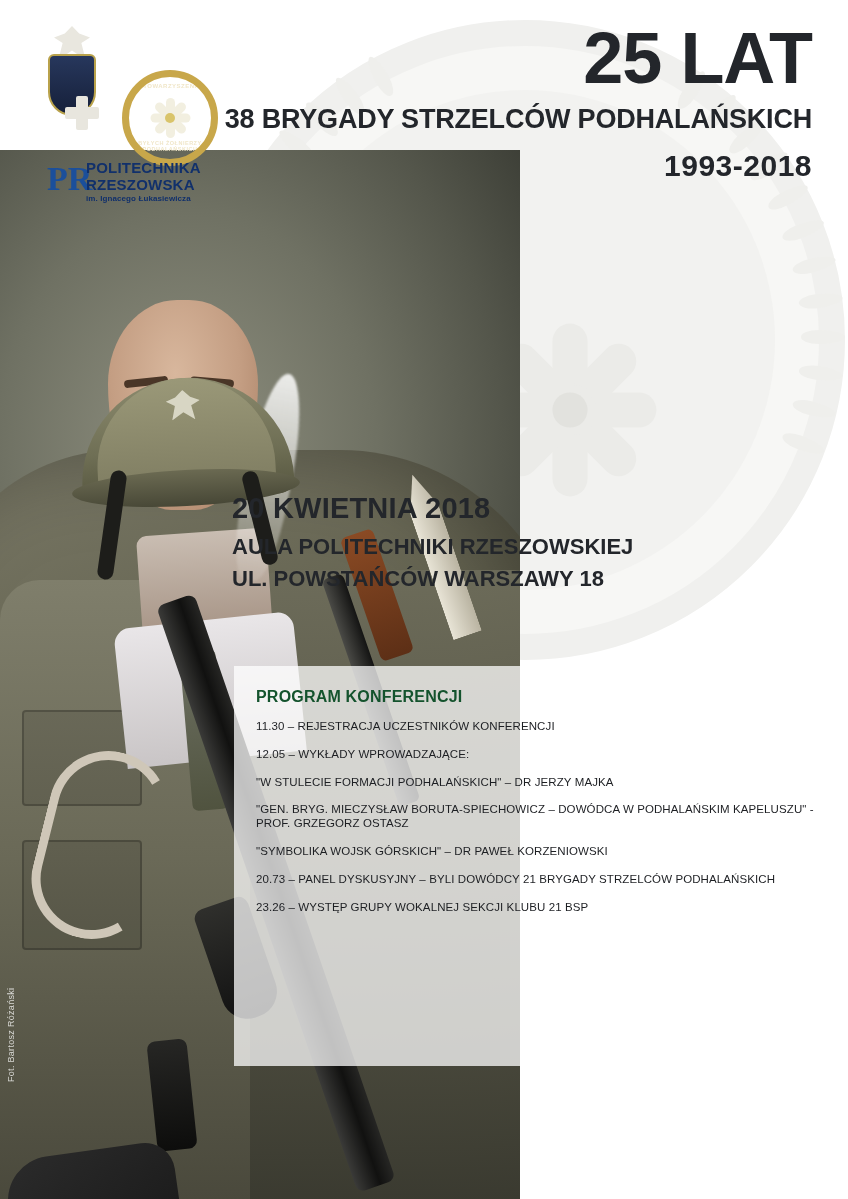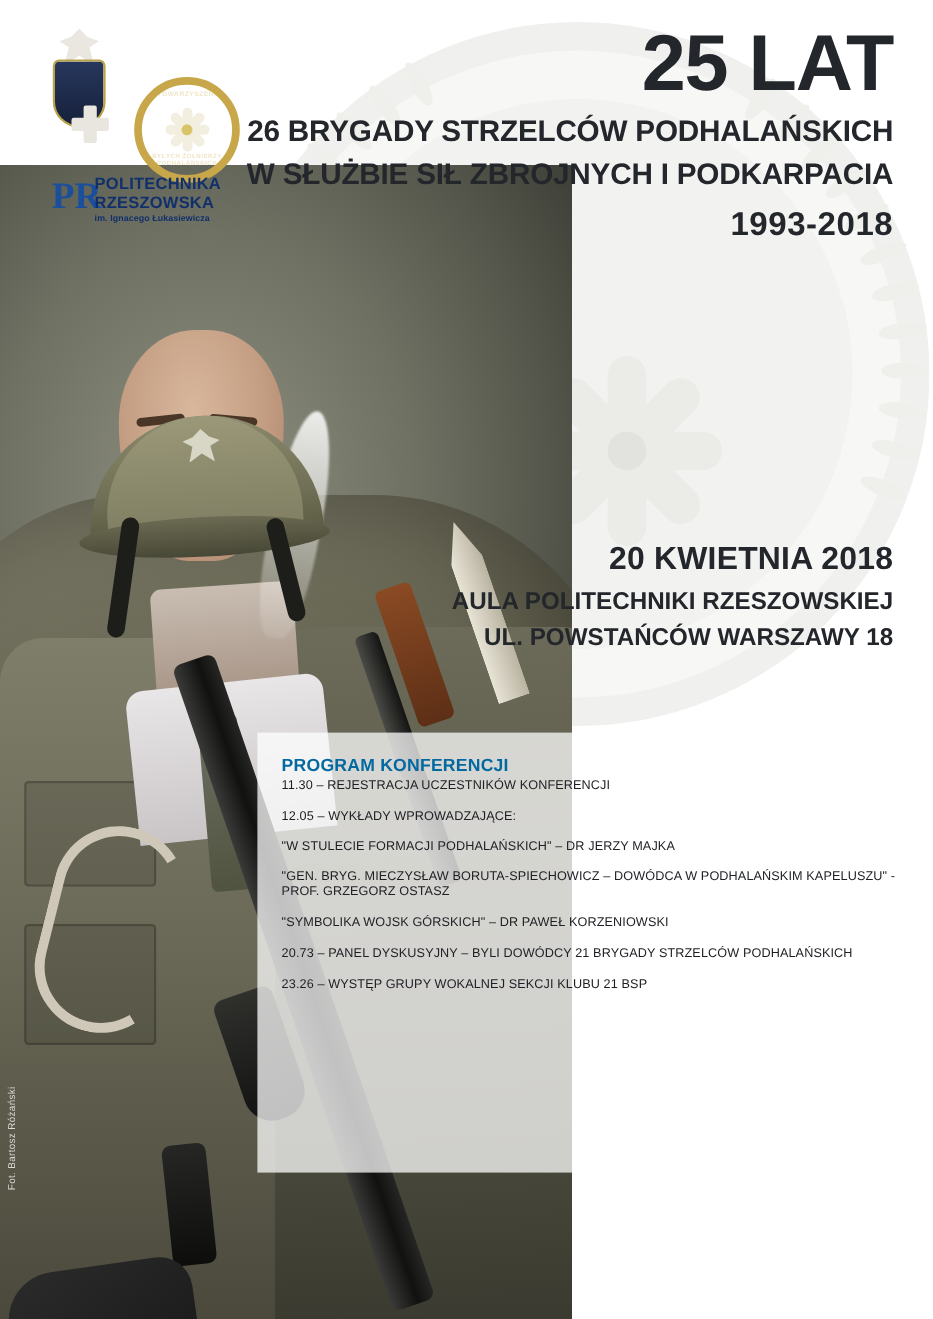"26 BRYGADY STRZELCÓW PODHALAŃSKICH" div.h-l1 { text: 26 -> 38 }
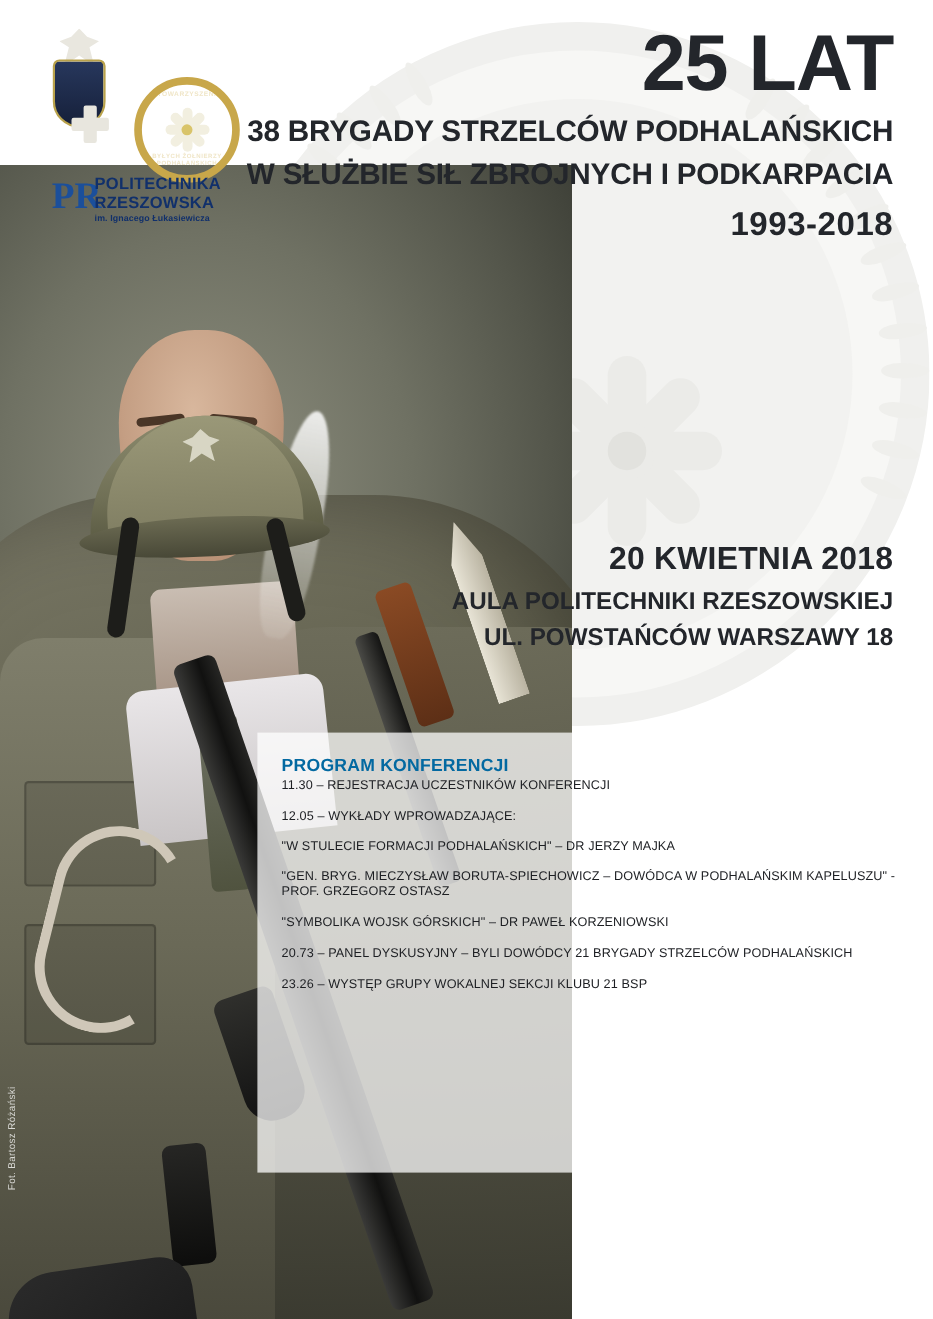"W SŁUŻBIE SIŁ ZBROJNYCH I" div.h-l2 { html: <div>W SŁUŻBIE SIŁ ZBROJNYCH I PODKARPACIA</div> -> none }
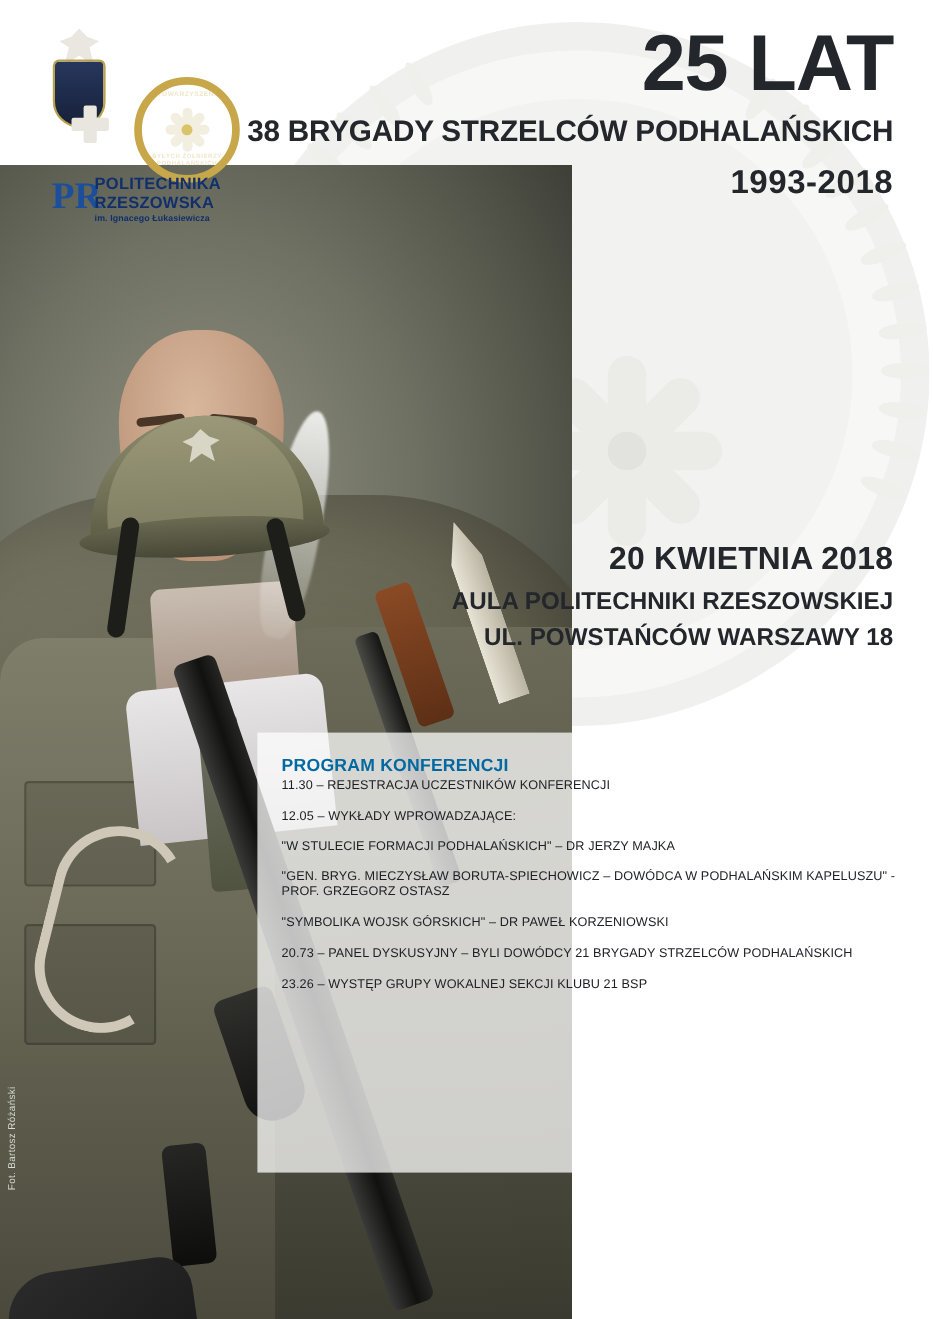"20 KWIETNIA 2018" .dateblock { text-align: right -> none }
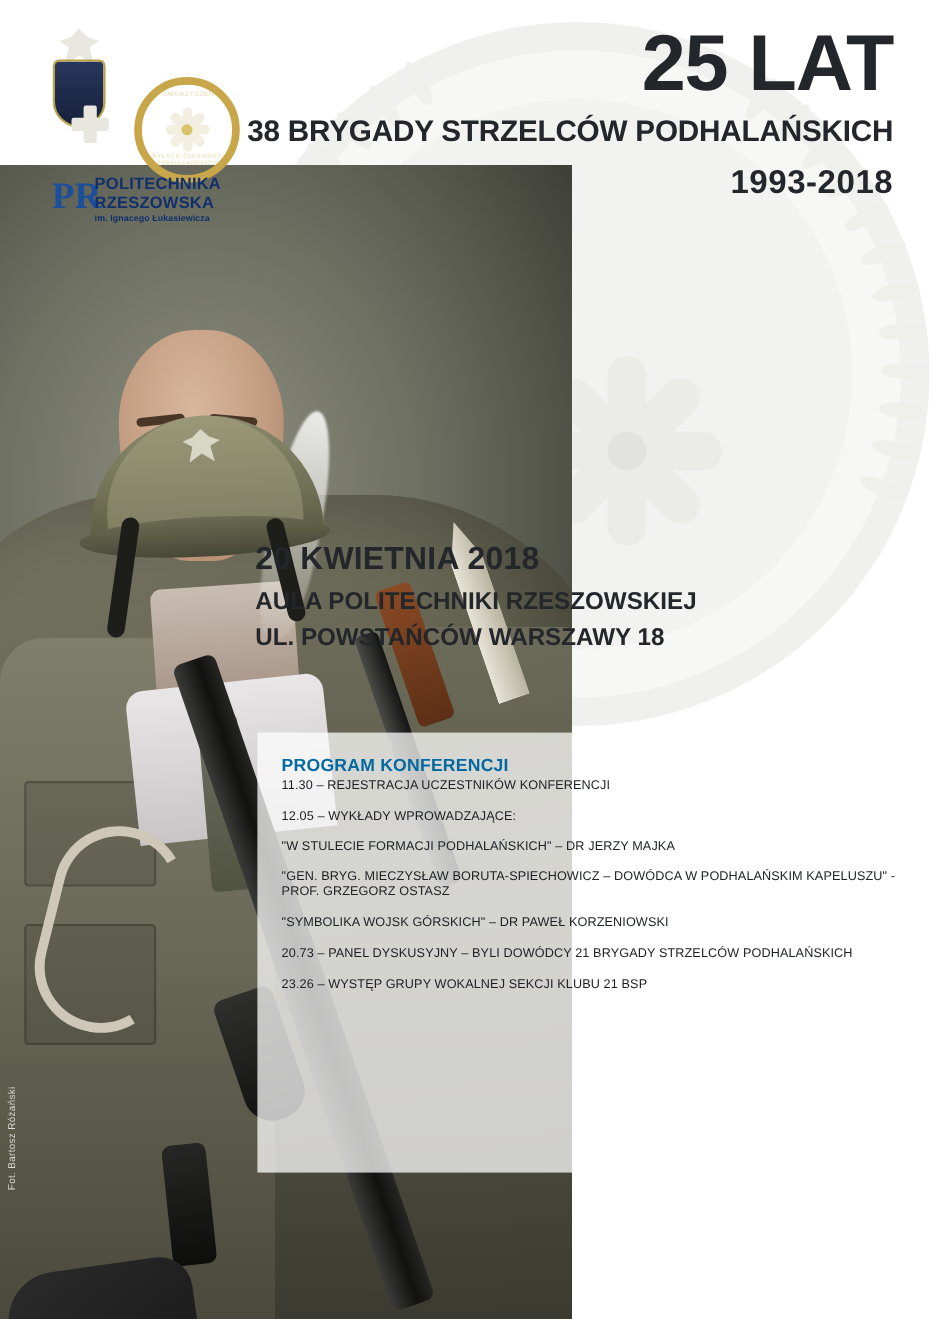"PROGRAM KONFERENCJI" .prog-title { color: #0369a1 -> #14532d; margin-bottom: 2px -> 14px }
